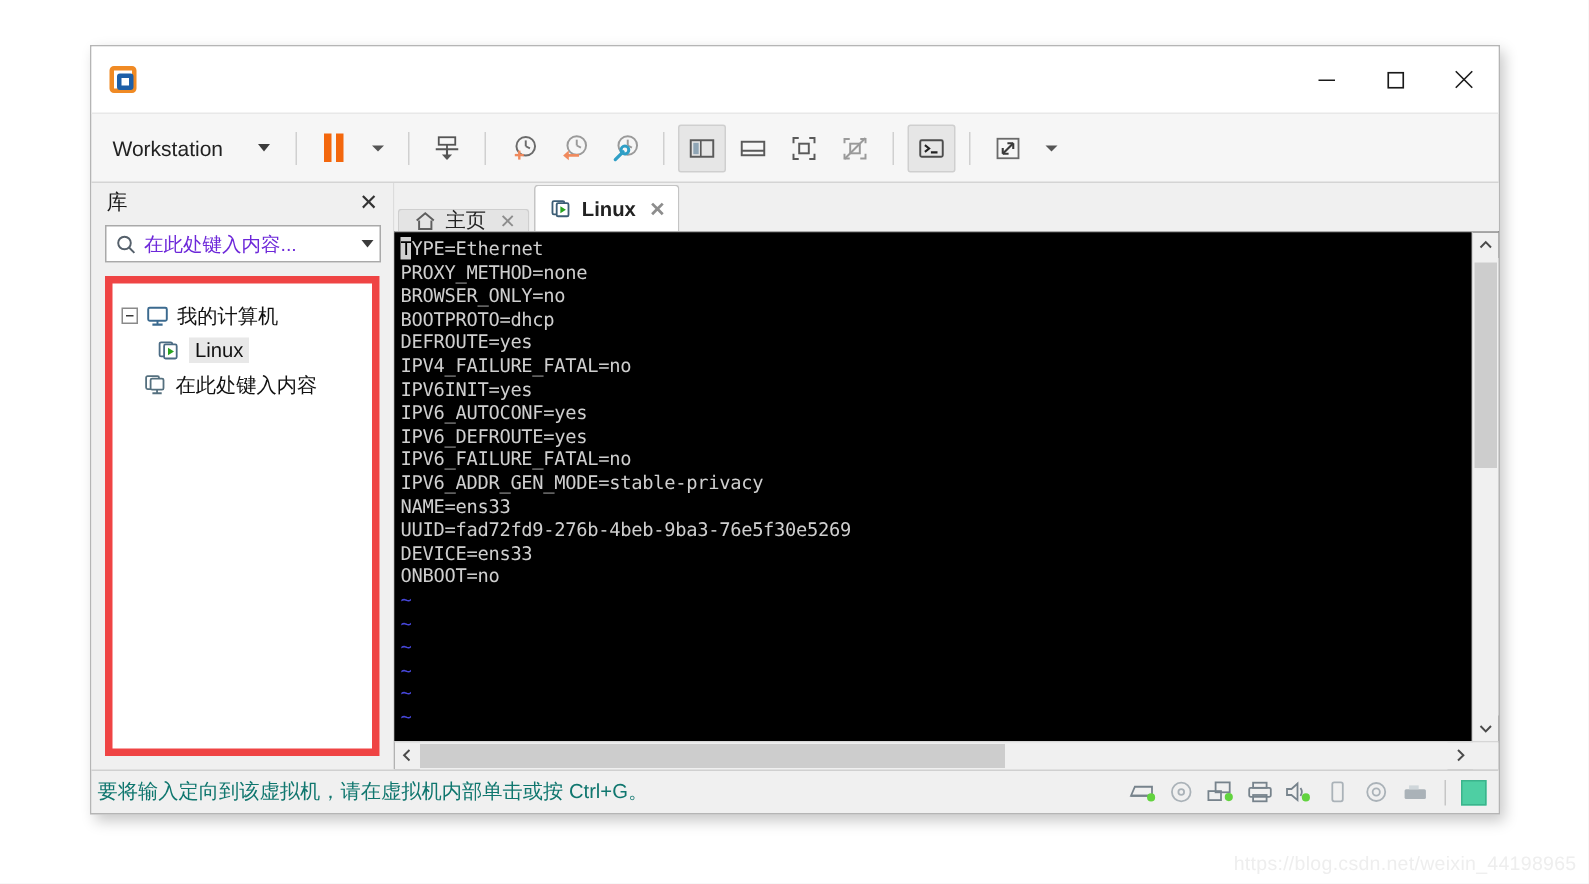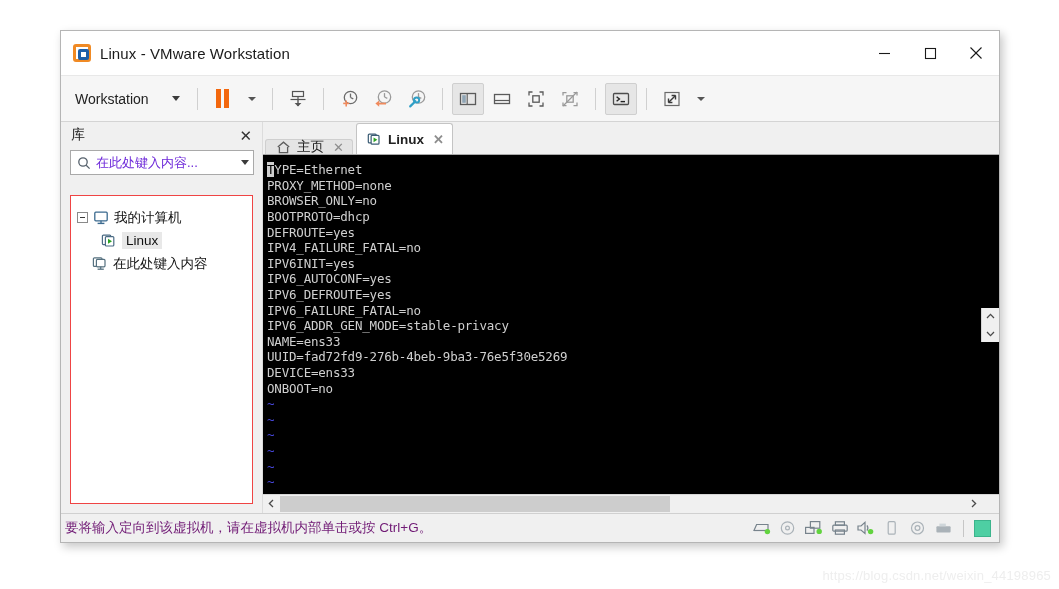"Linux - VMware Workstation" span.title-text { html: <span>Linux - VMware Workstation</span> -> none }
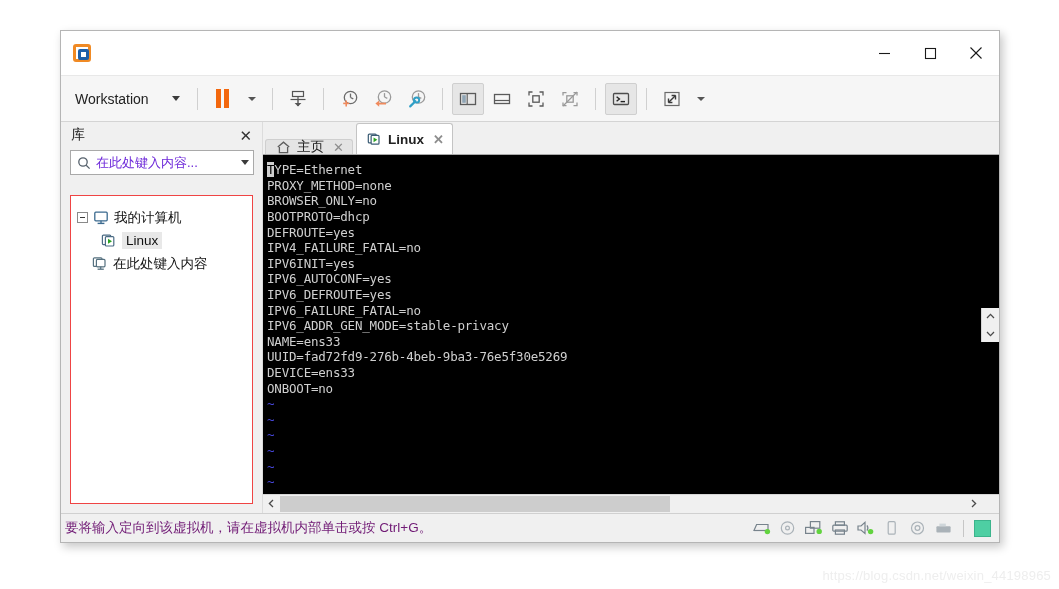"TYPE=Ethernet" .vm-row { align-items: center -> none }
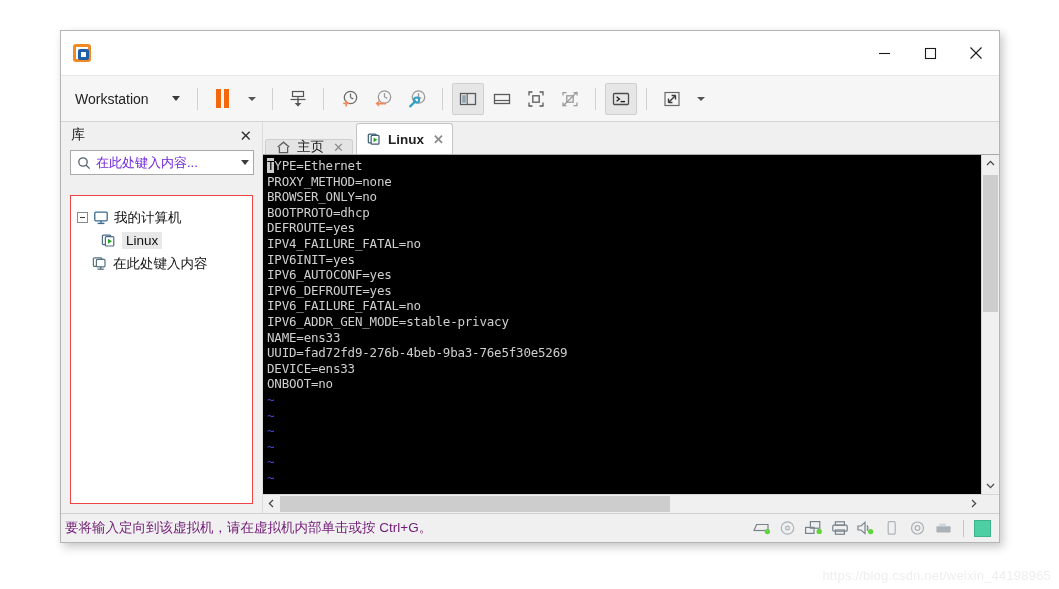"我的计算机" .sb-tree { border: 1px solid #ef4444 -> 5px solid #ef4444; margin: 14px 9px 9px 9px -> 3px 9px 9px 9px }
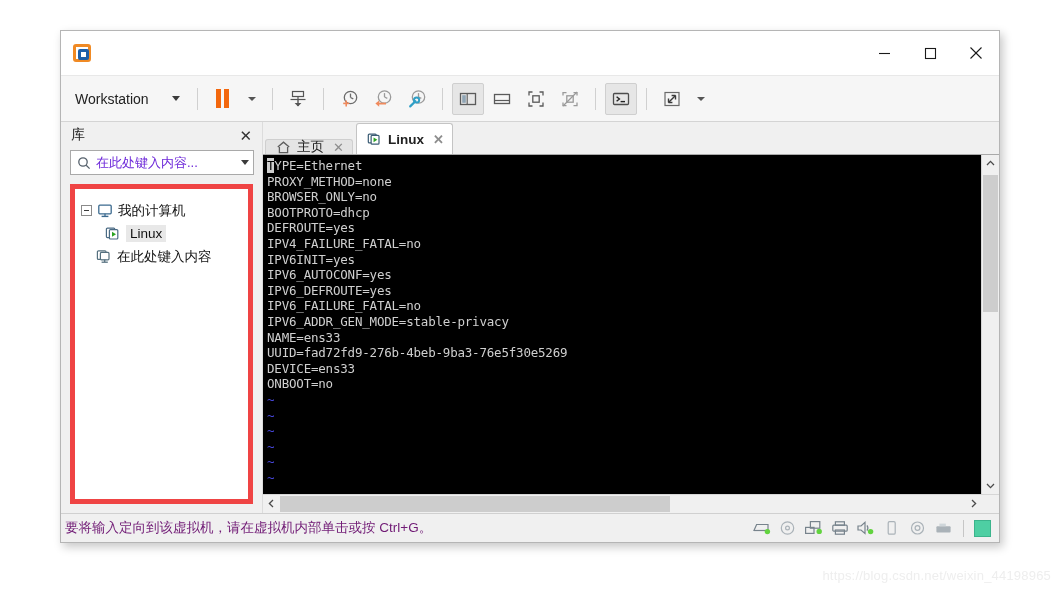"要将输入定向到该虚拟机，请在虚拟机内部单击或按 Ctrl+G。" .status-text { color: #701a75 -> #0f766e }
